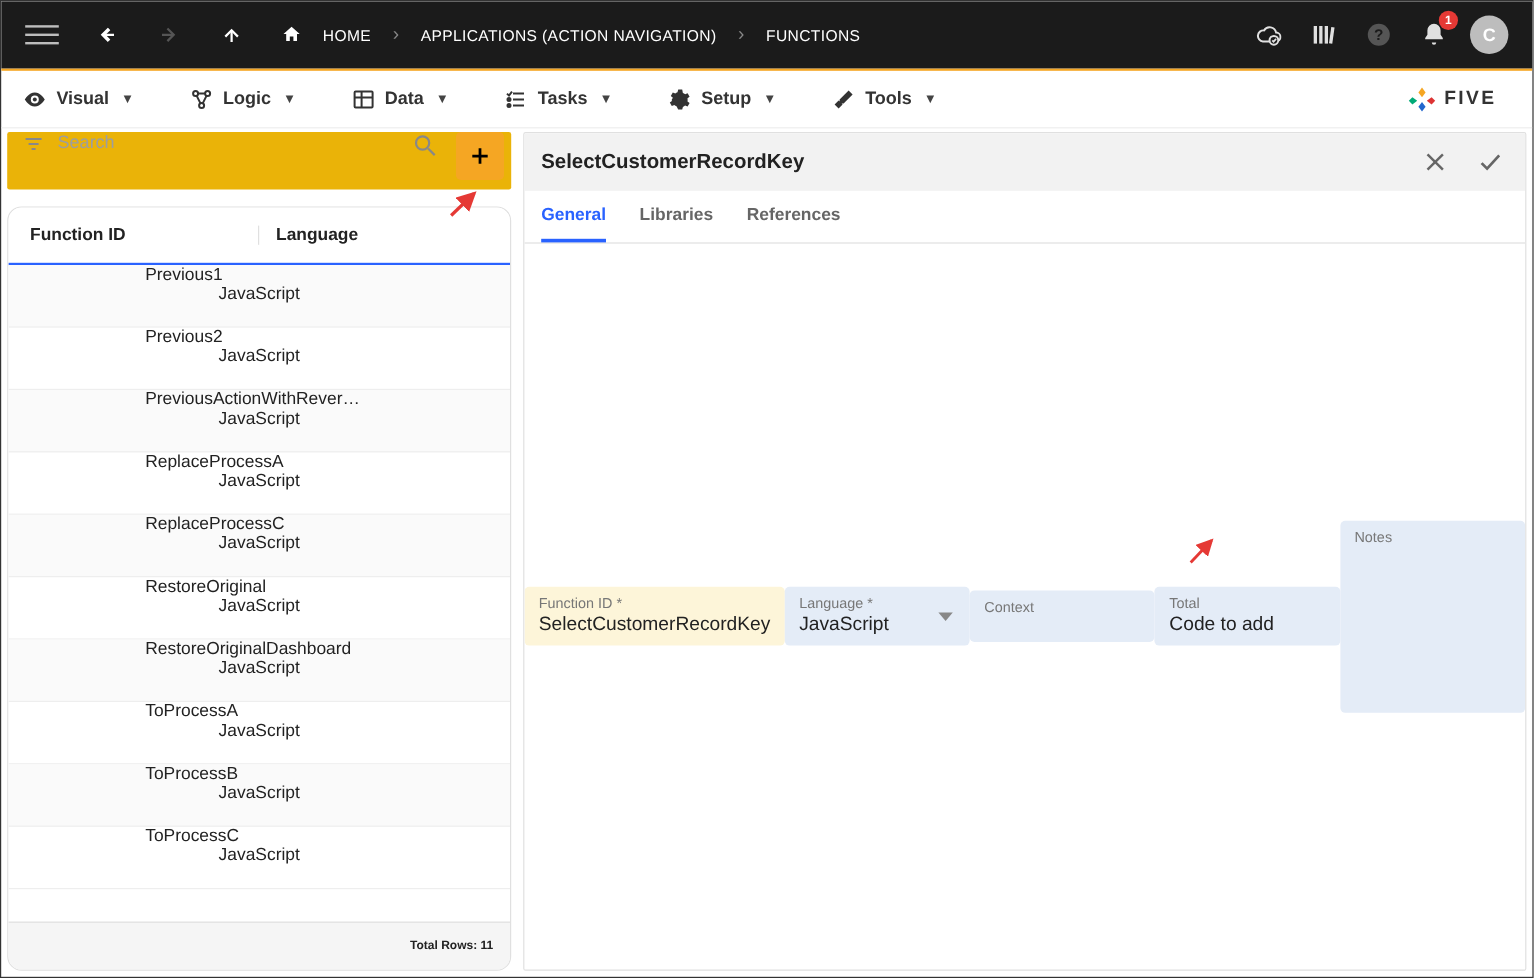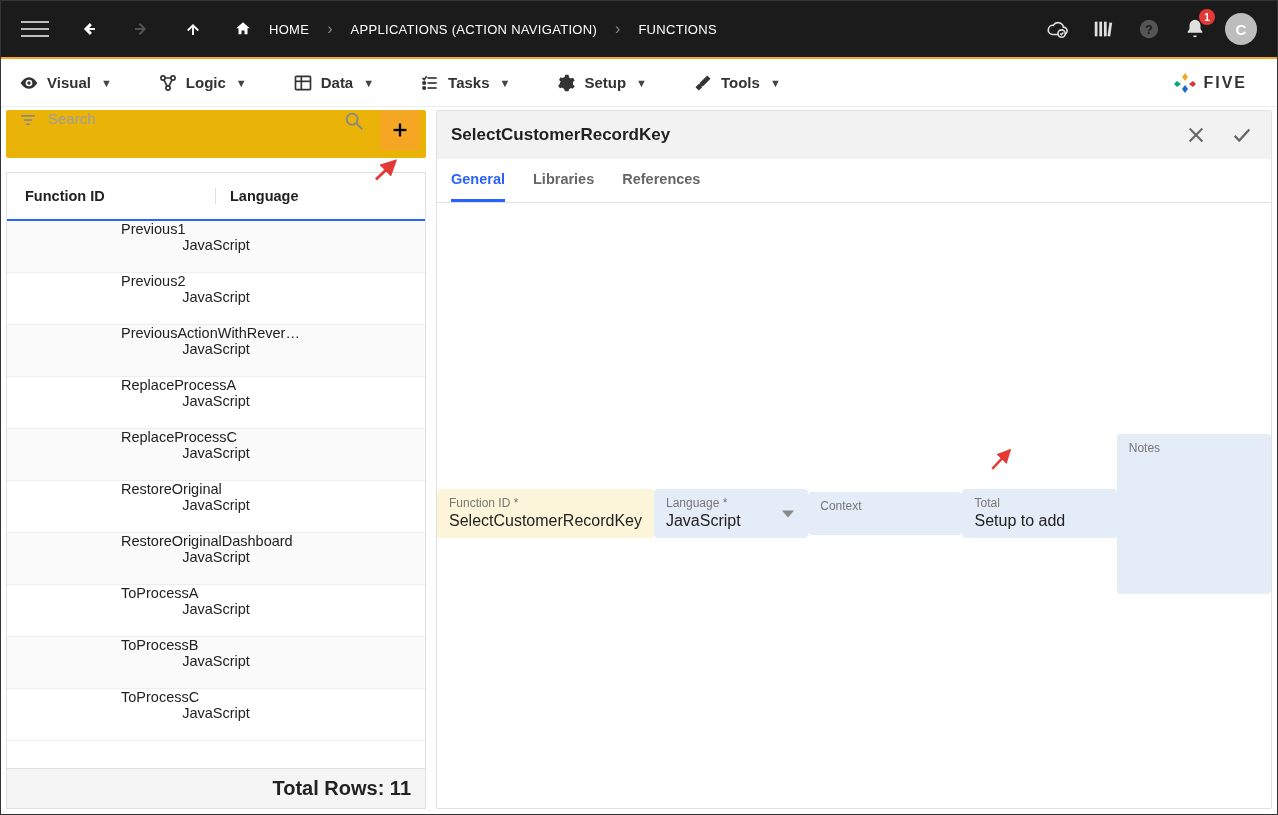"Function ID" .table-wrap { border-radius: 0 -> 12px }
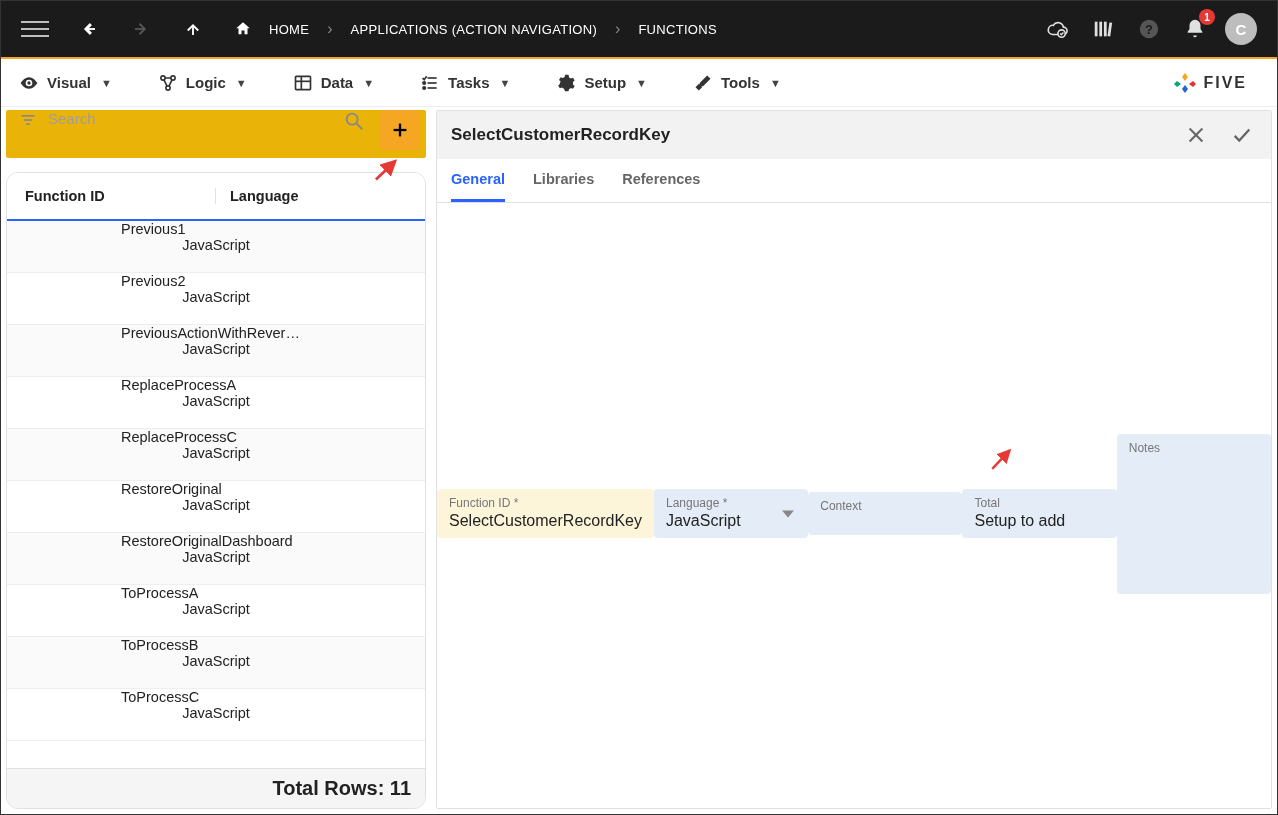"Setup to add" div.val { text: Setup -> Code }
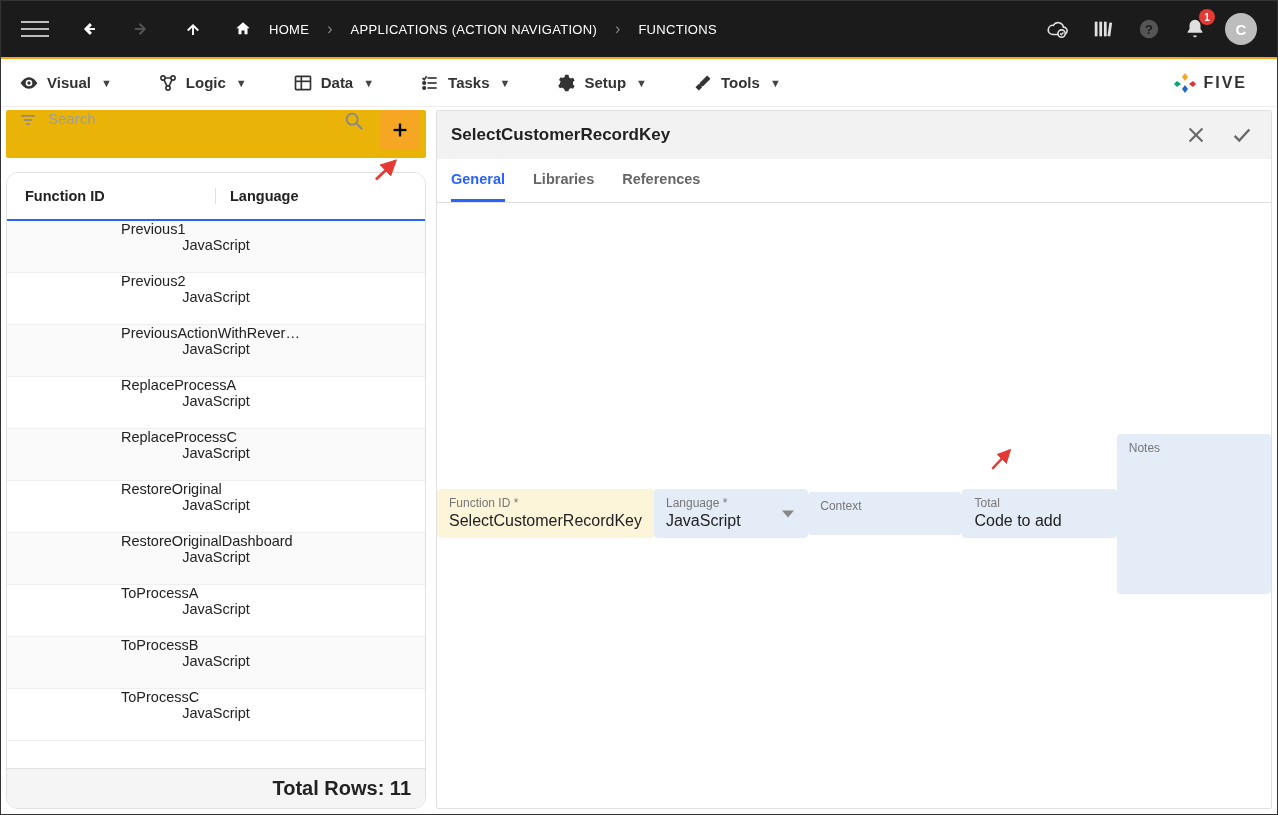"Total Rows: 11" .tfoot { font-size: 20px -> 10px }
